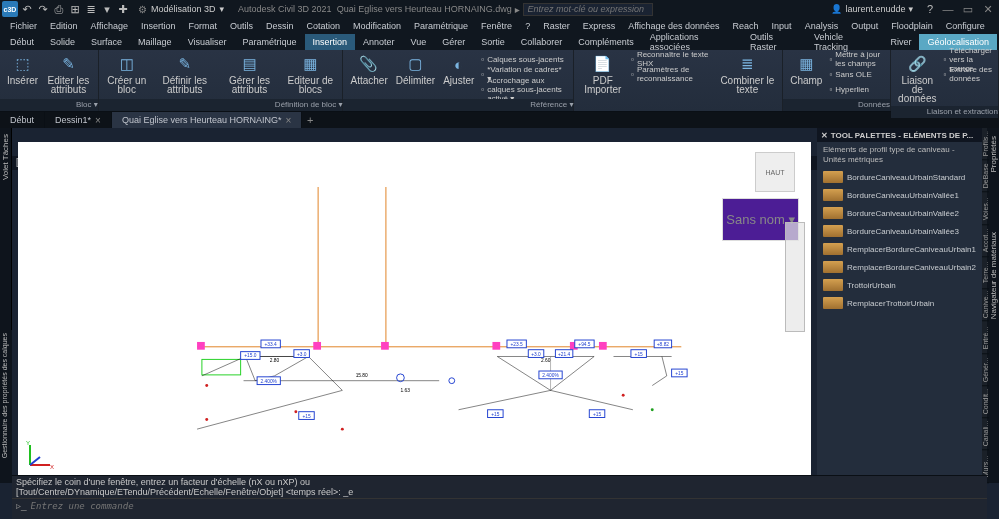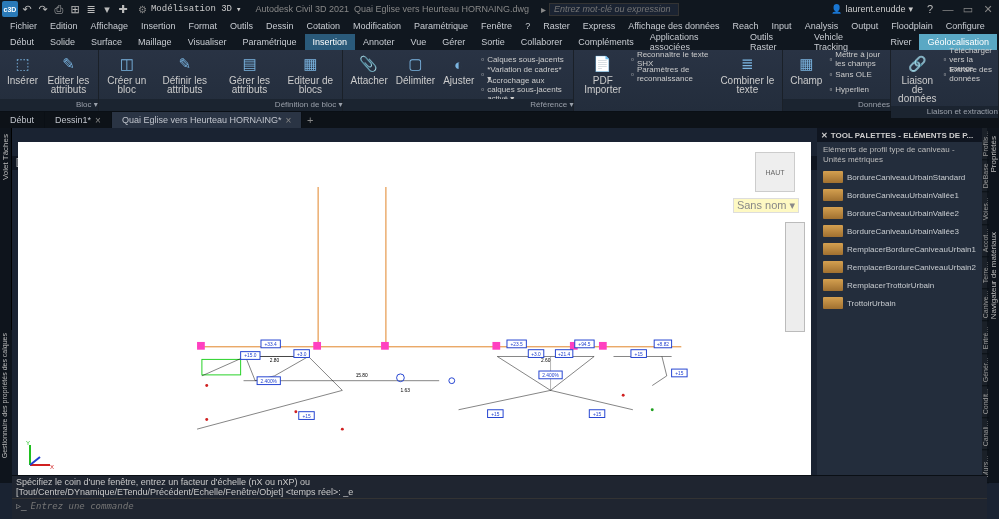"Modélisation 3D" .title-workspace .txt { font-family: Liberation Mono, monospace -> none }
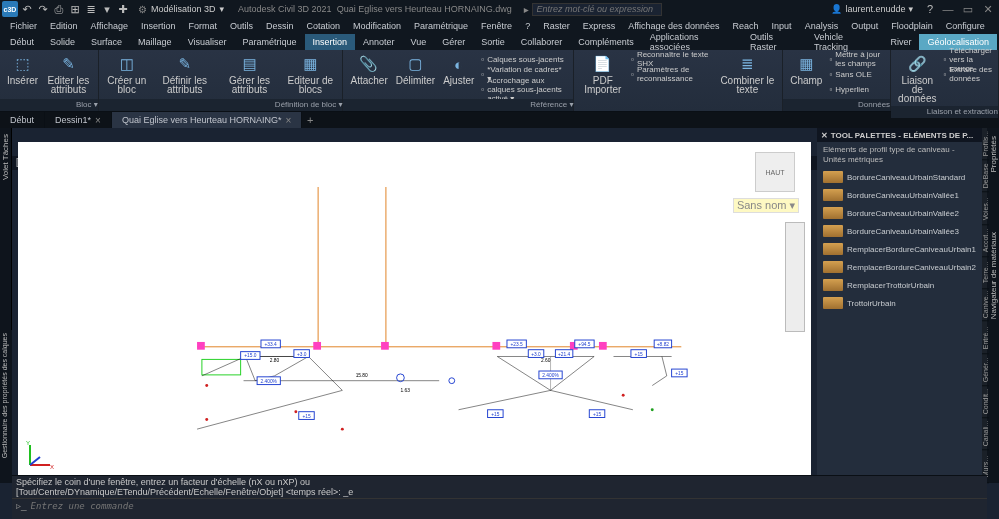"▸ Entrez mot-clé ou expression" .title-search { margin-left: 10px -> 1px }
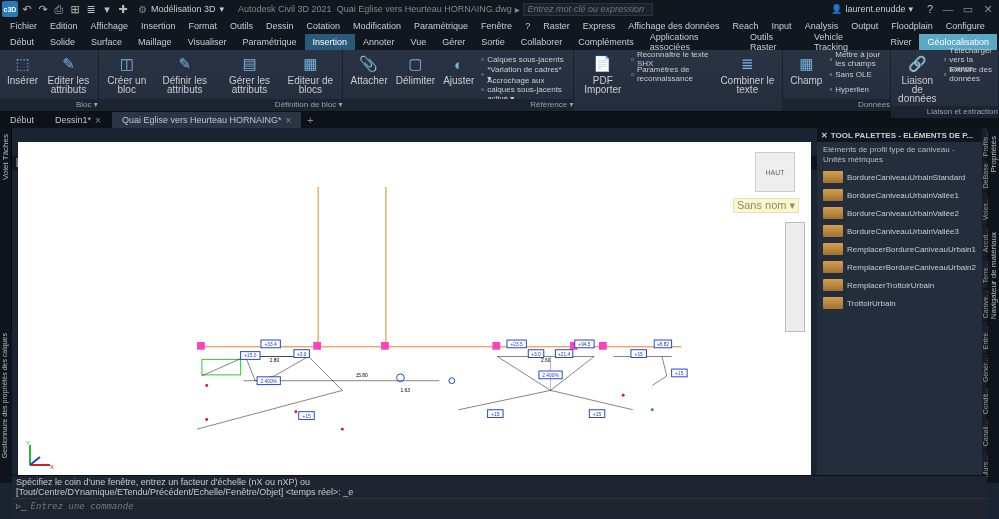"Sans nom ▾" .sans-nom { background: #fef9c3 -> #4c1d95; font-size: 11px -> 13px; padding: 0 3px -> 13px 3px }
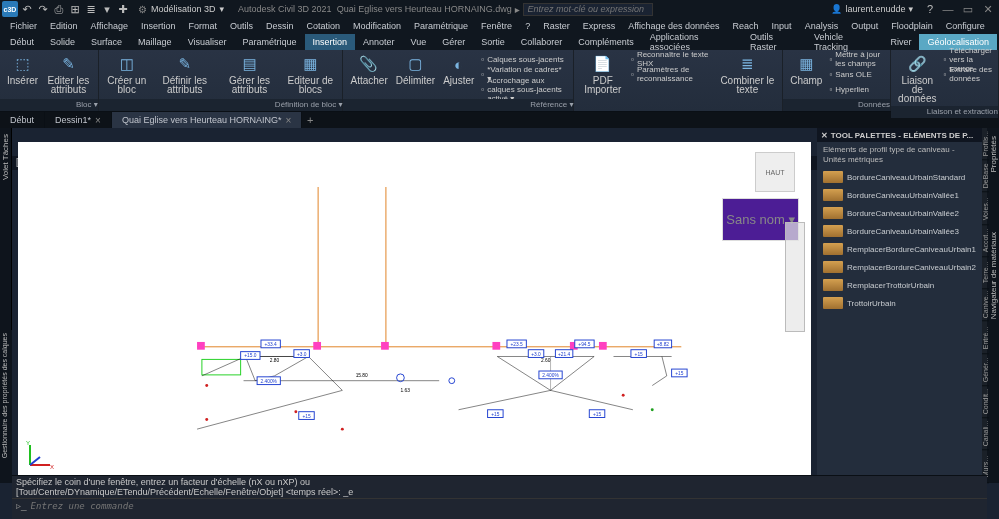"RemplacerTrottoirUrbain" div.pal-item { order: before "TrottoirUrbain" -> after "TrottoirUrbain" }
